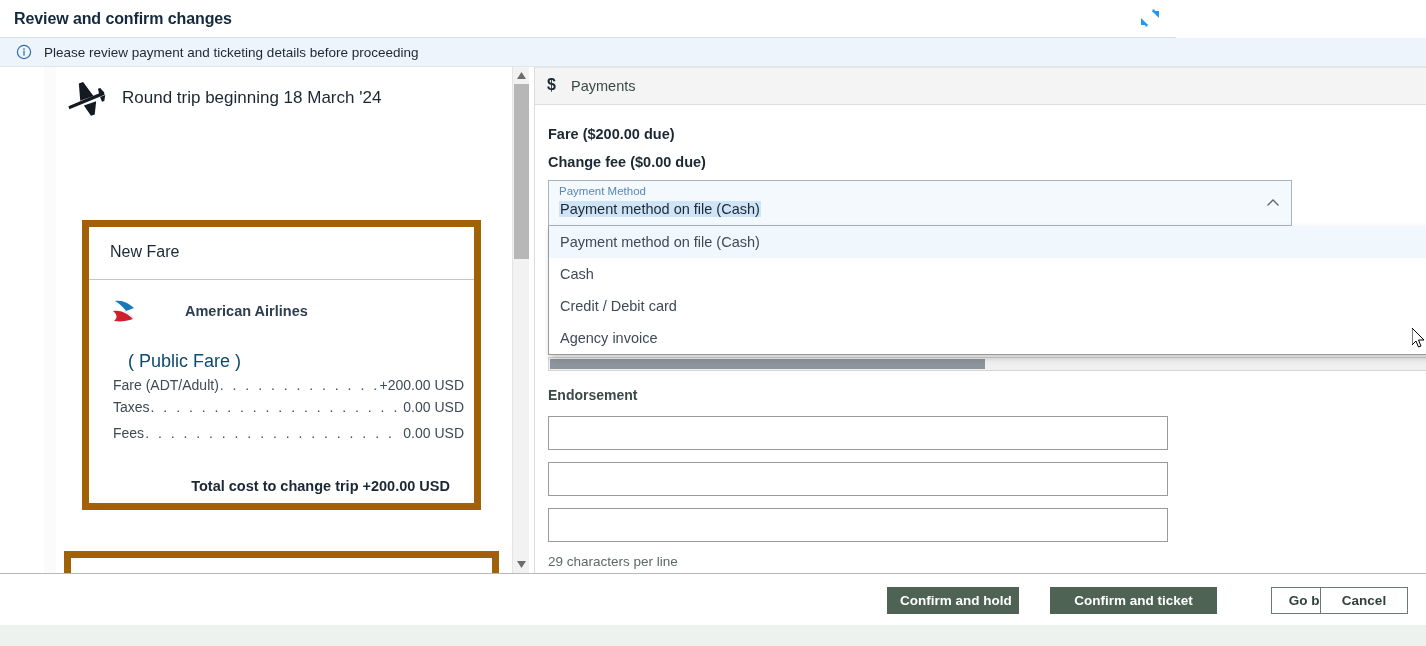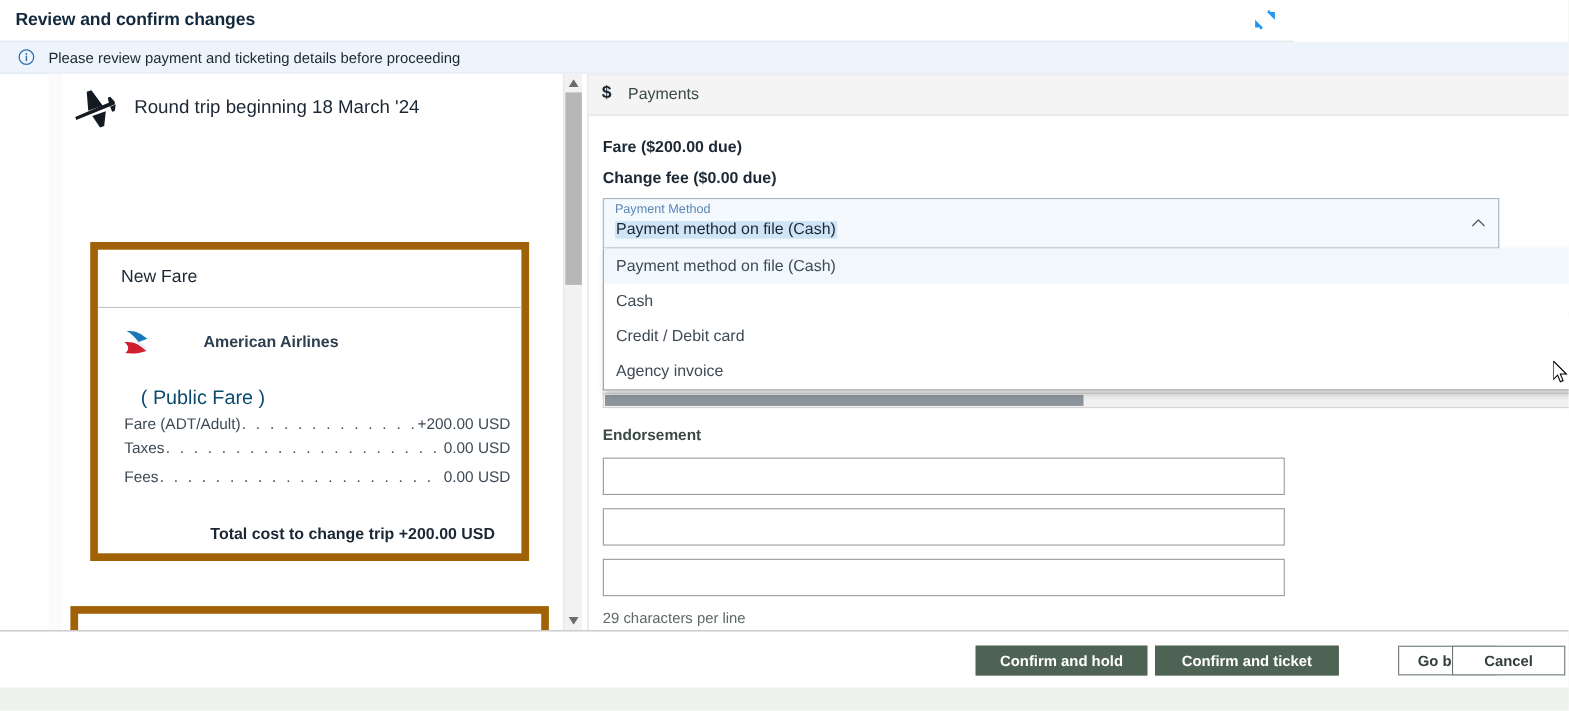"Payment Method" .sel-field { width: 815px -> 744px }
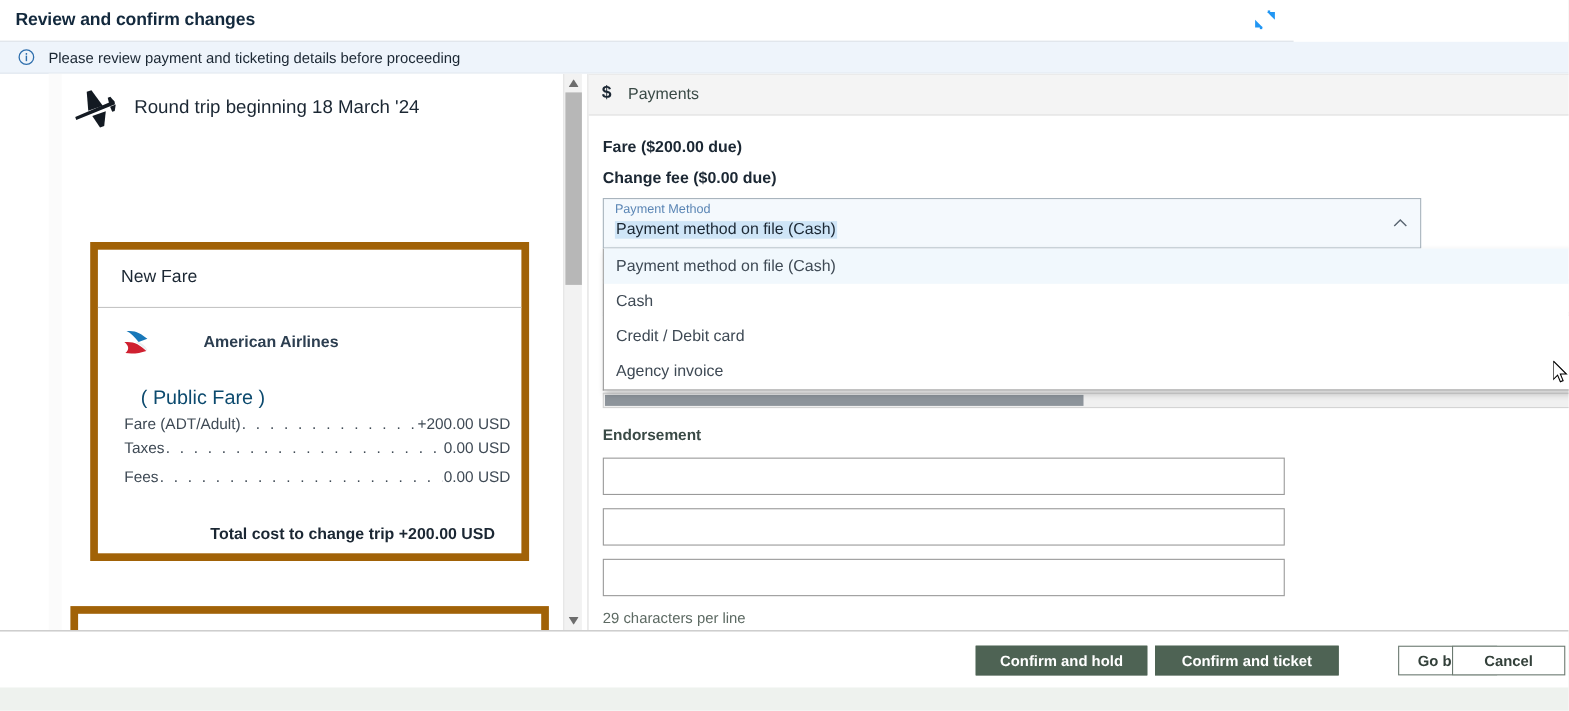"Confirm and hold" #btn-hold { width: 156px -> 132px }
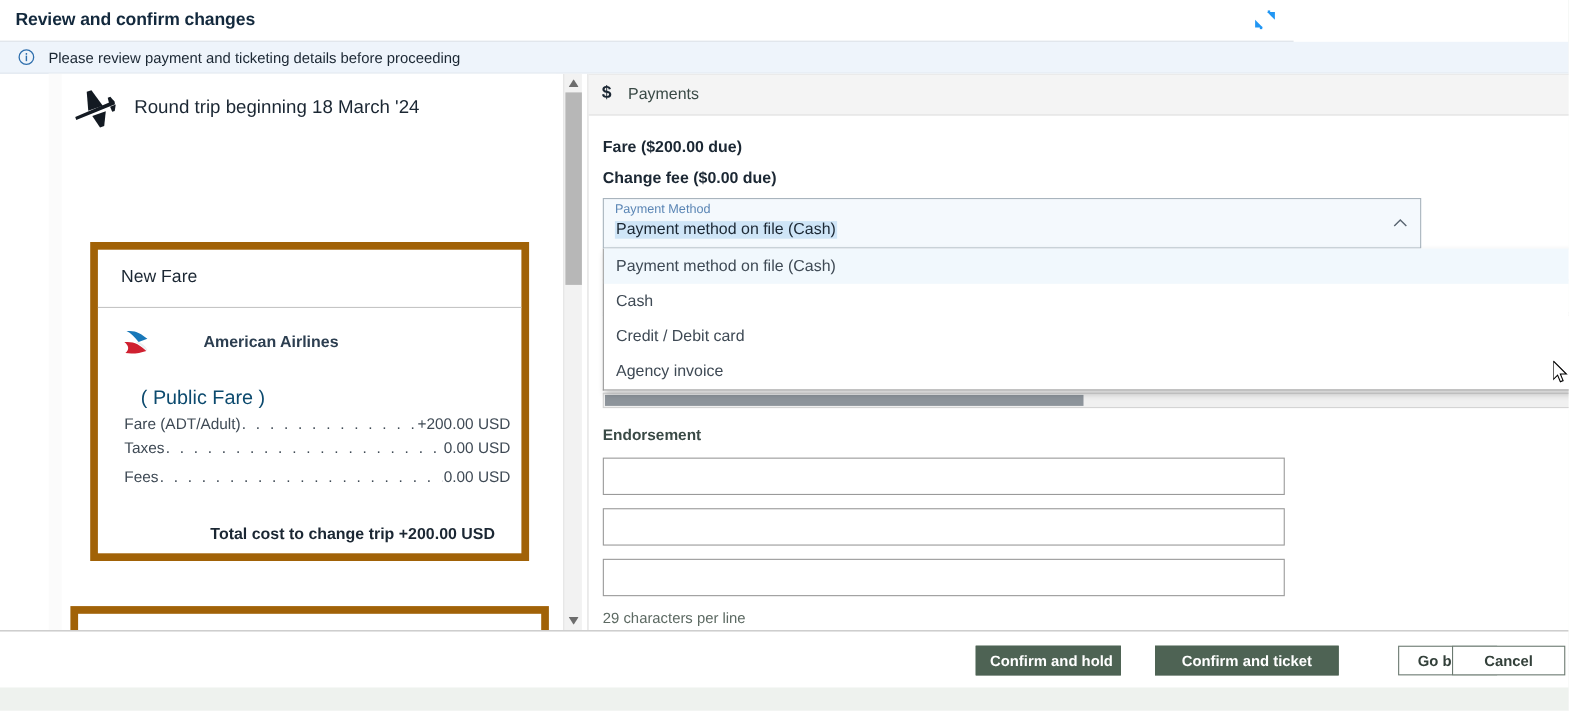"Cancel" #btn-cancel { width: 103px -> 88px }
